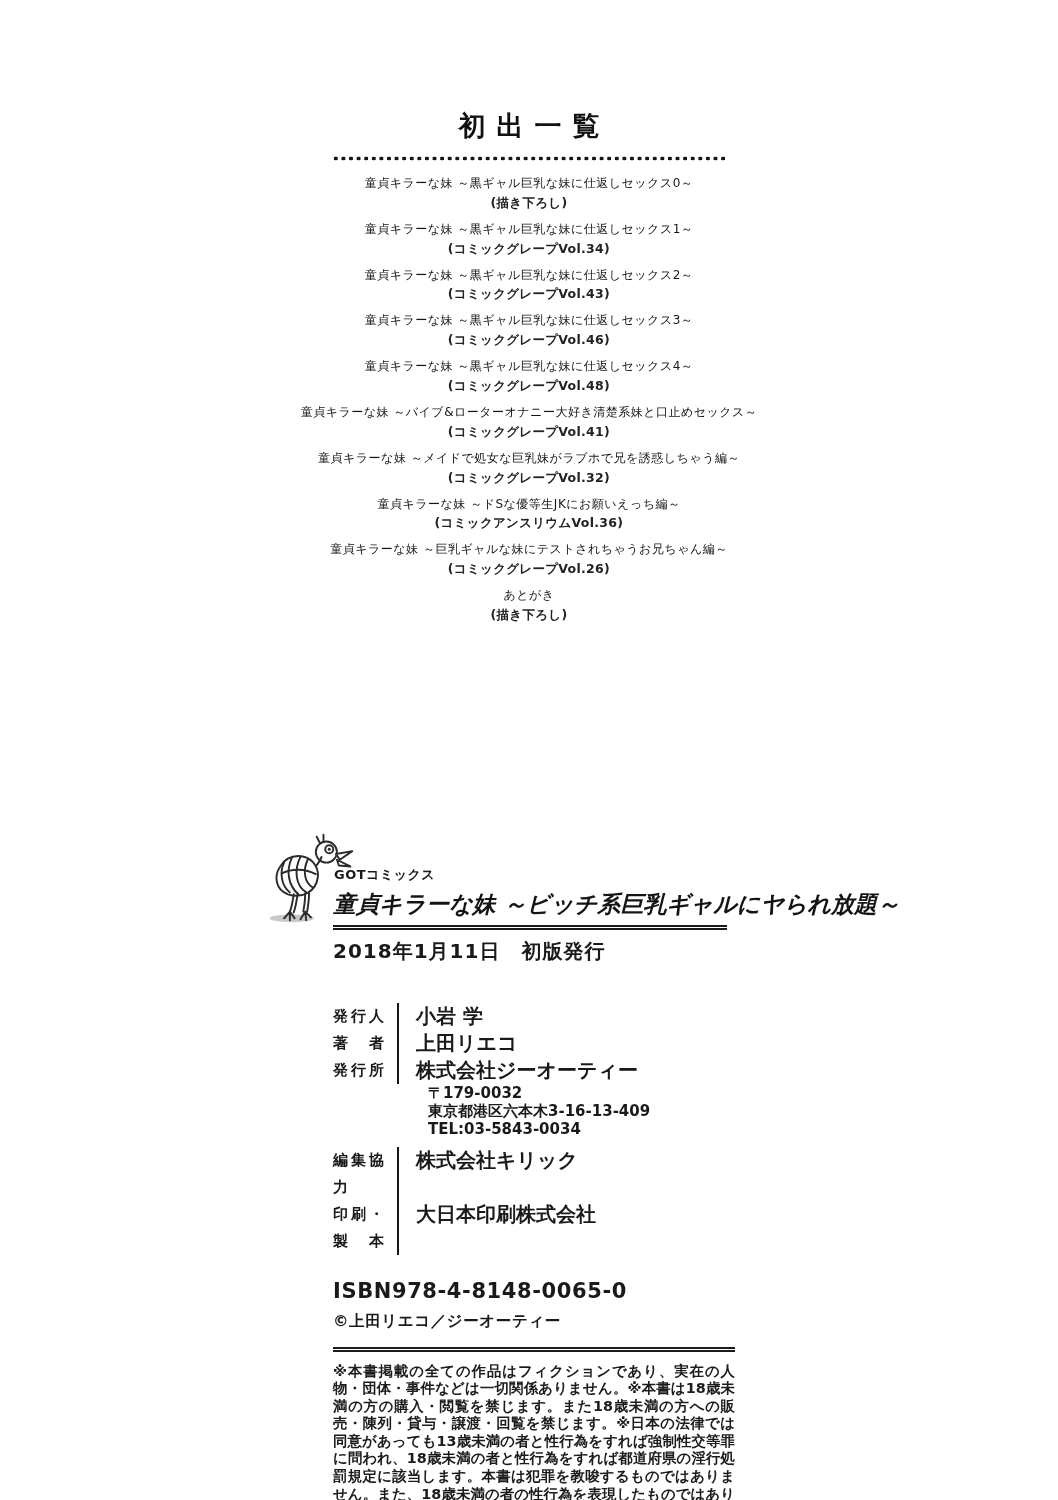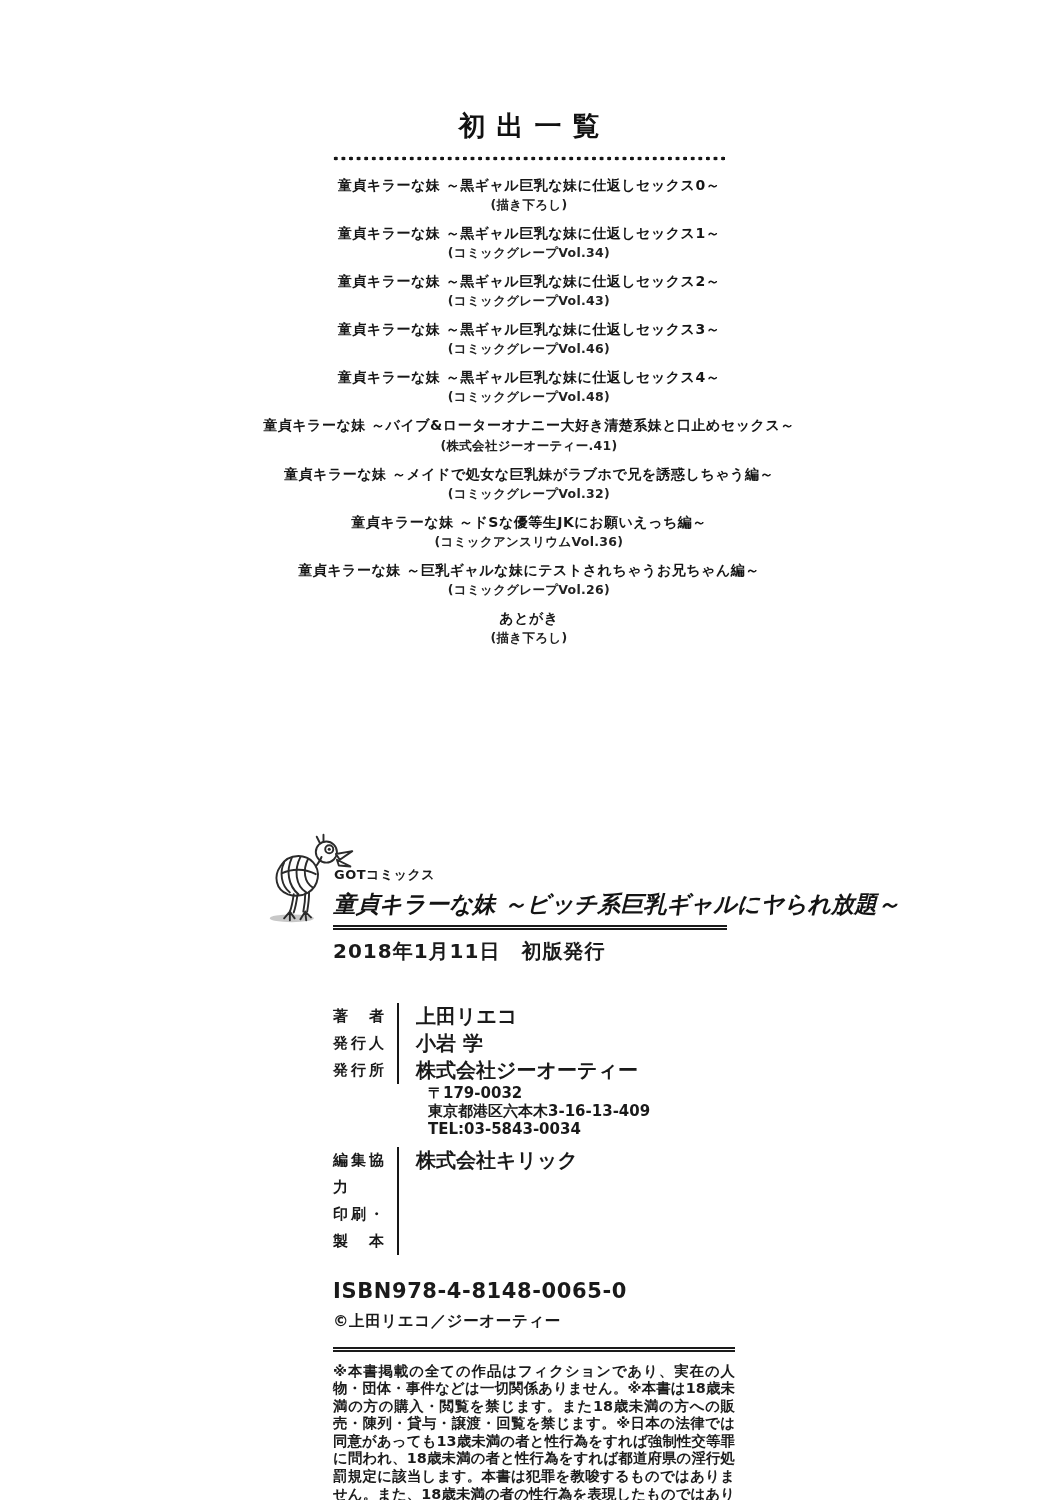"童貞キラーな妹 ～黒ギャル巨乳な妹に仕返しセックス0～" .entry-title { font-size: 14px -> 12px; font-weight: 700 -> 400 }
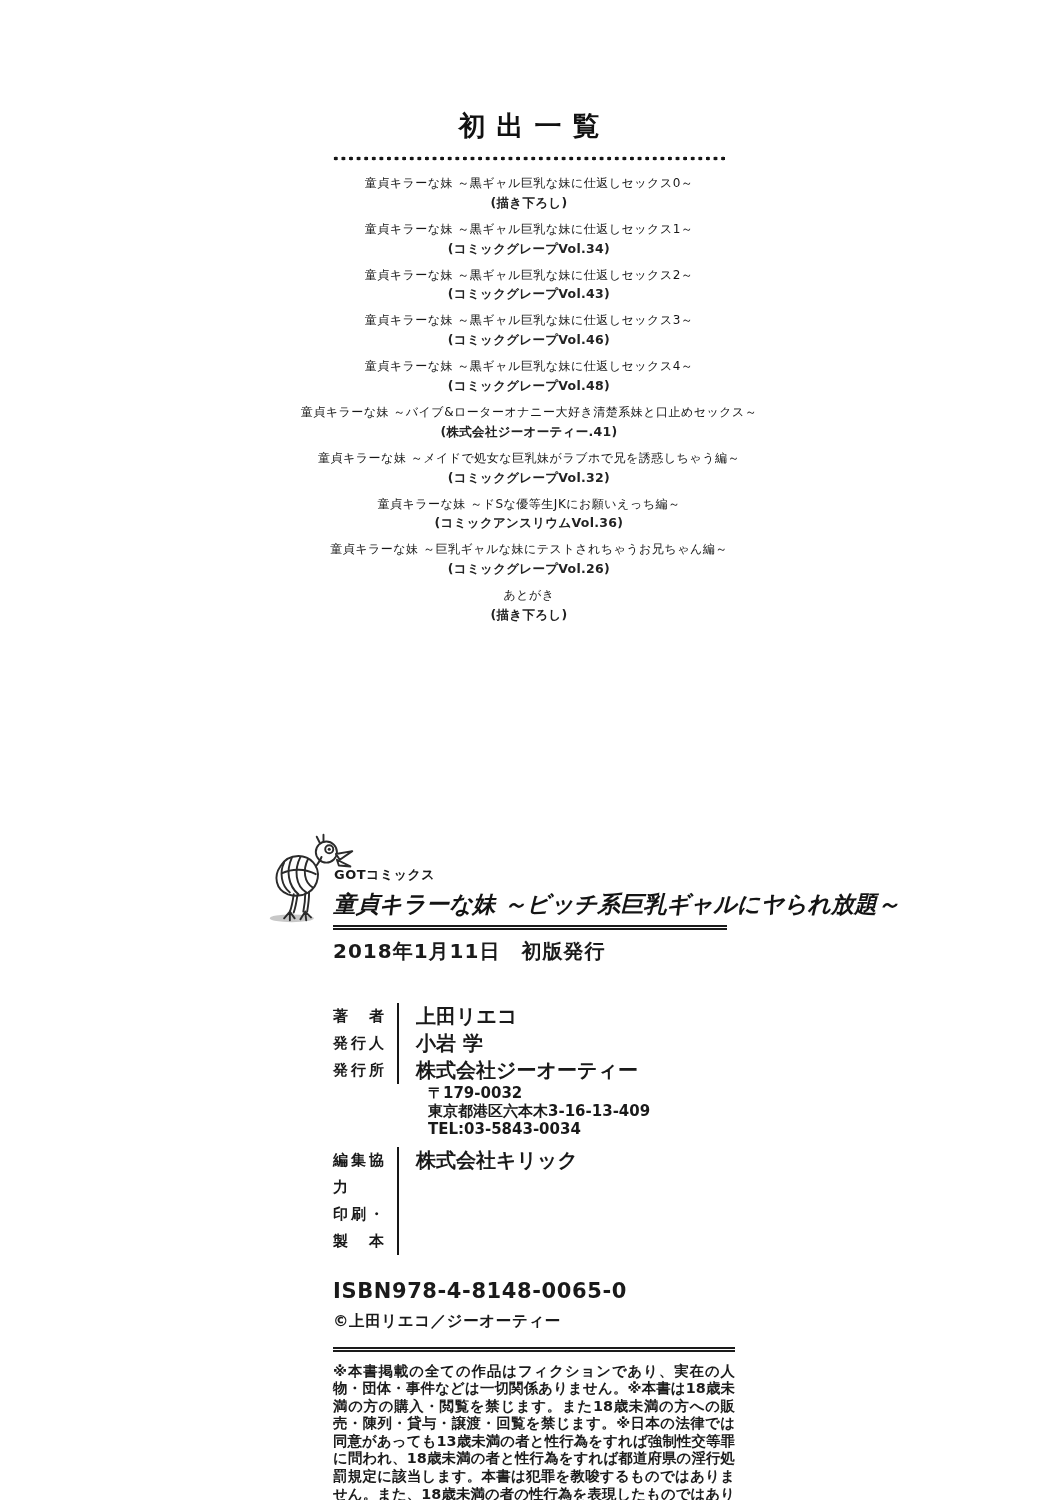"(株式会社ジーオーティー.41)" div.entry-source { text: 株式会社ジーオーティー.41 -> コミックグレープVol.41 }
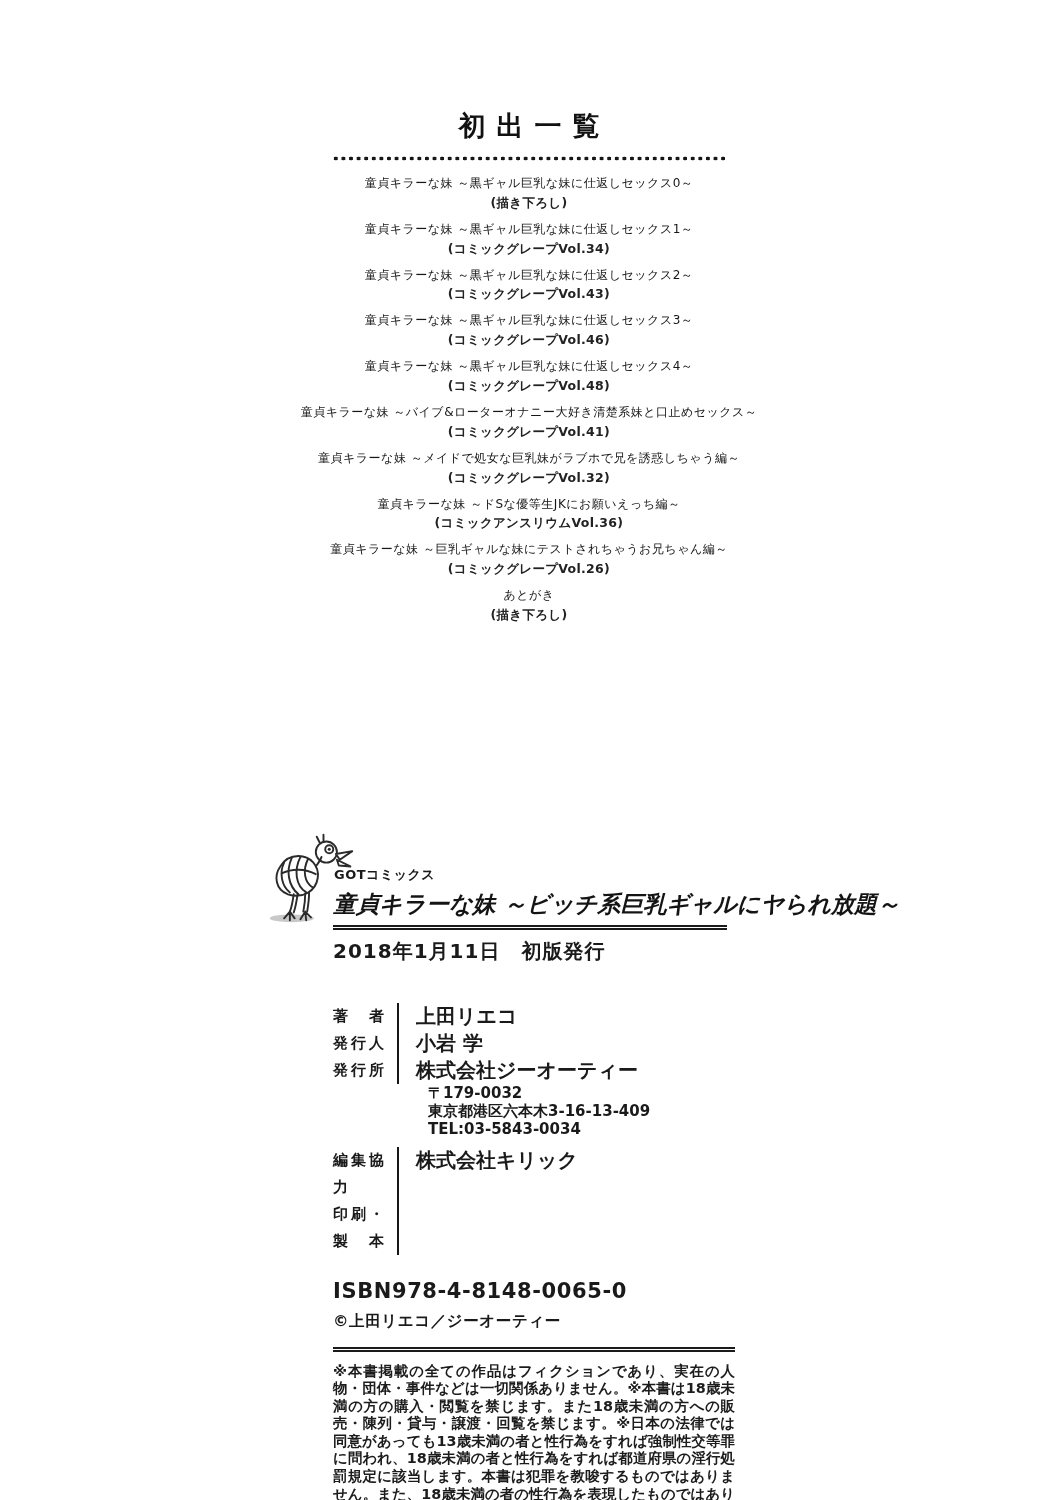"著者" div.credit-row { order: before "発行人" -> after "発行人" }
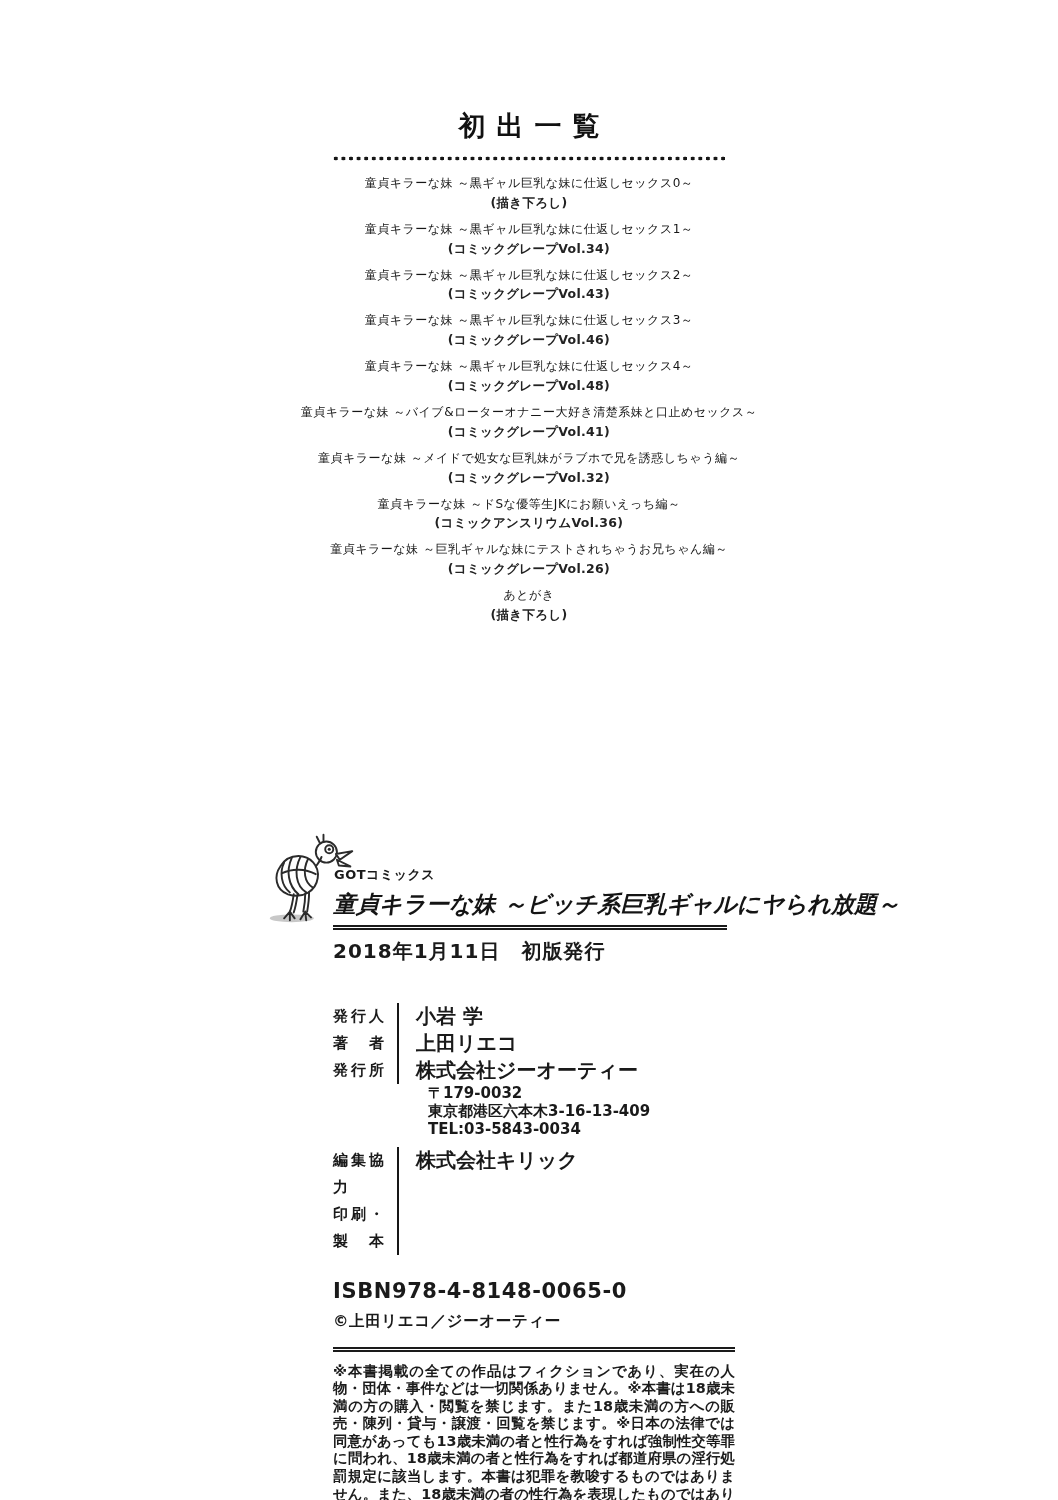"大日本印刷株式会社" div.credit-value { html: none -> <div>大日本印刷株式会社</div> }
